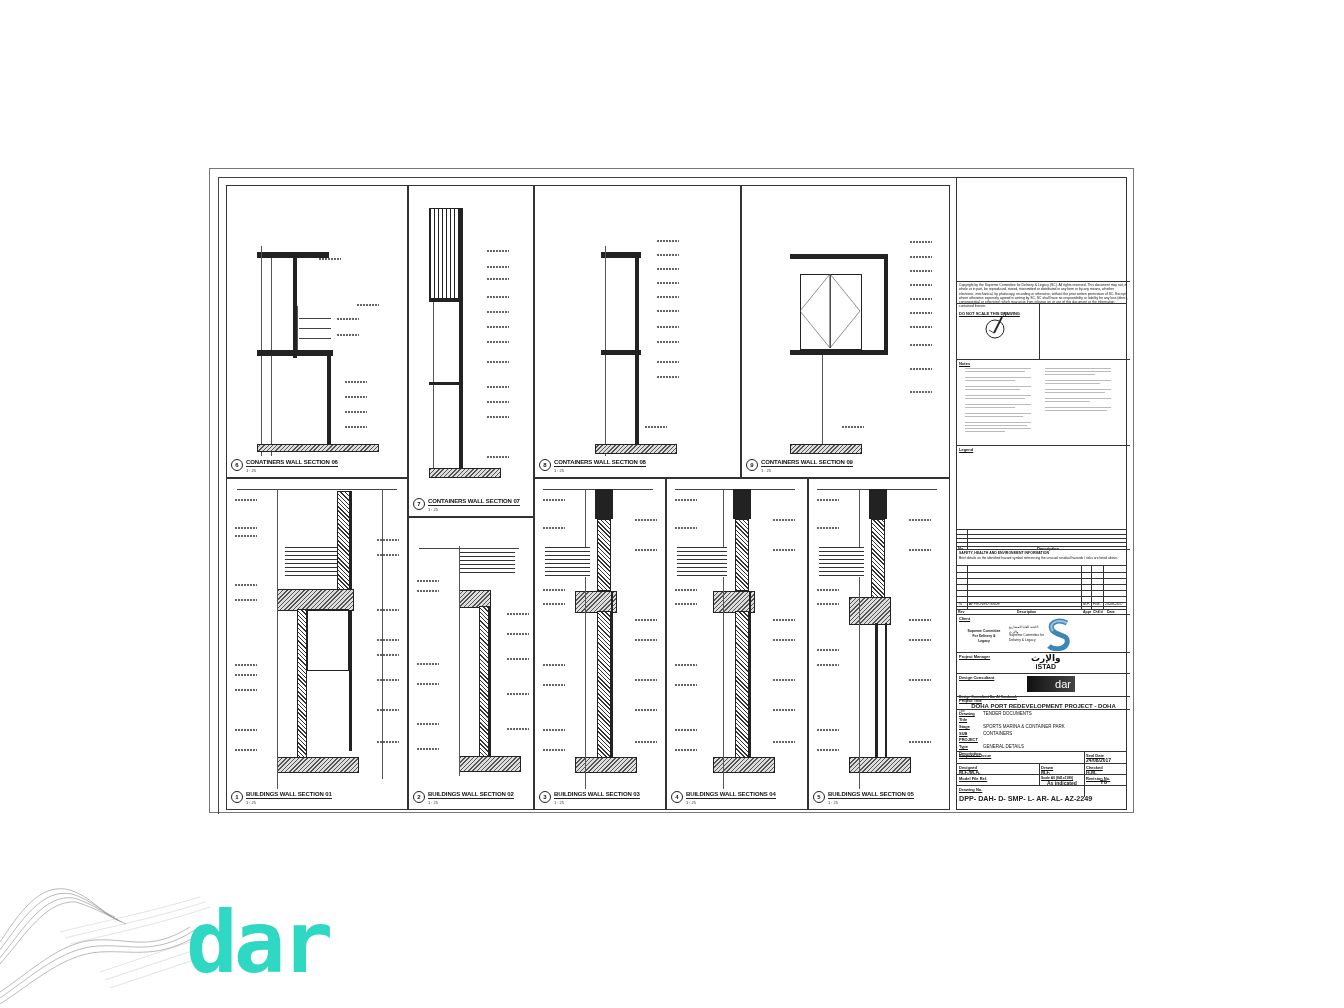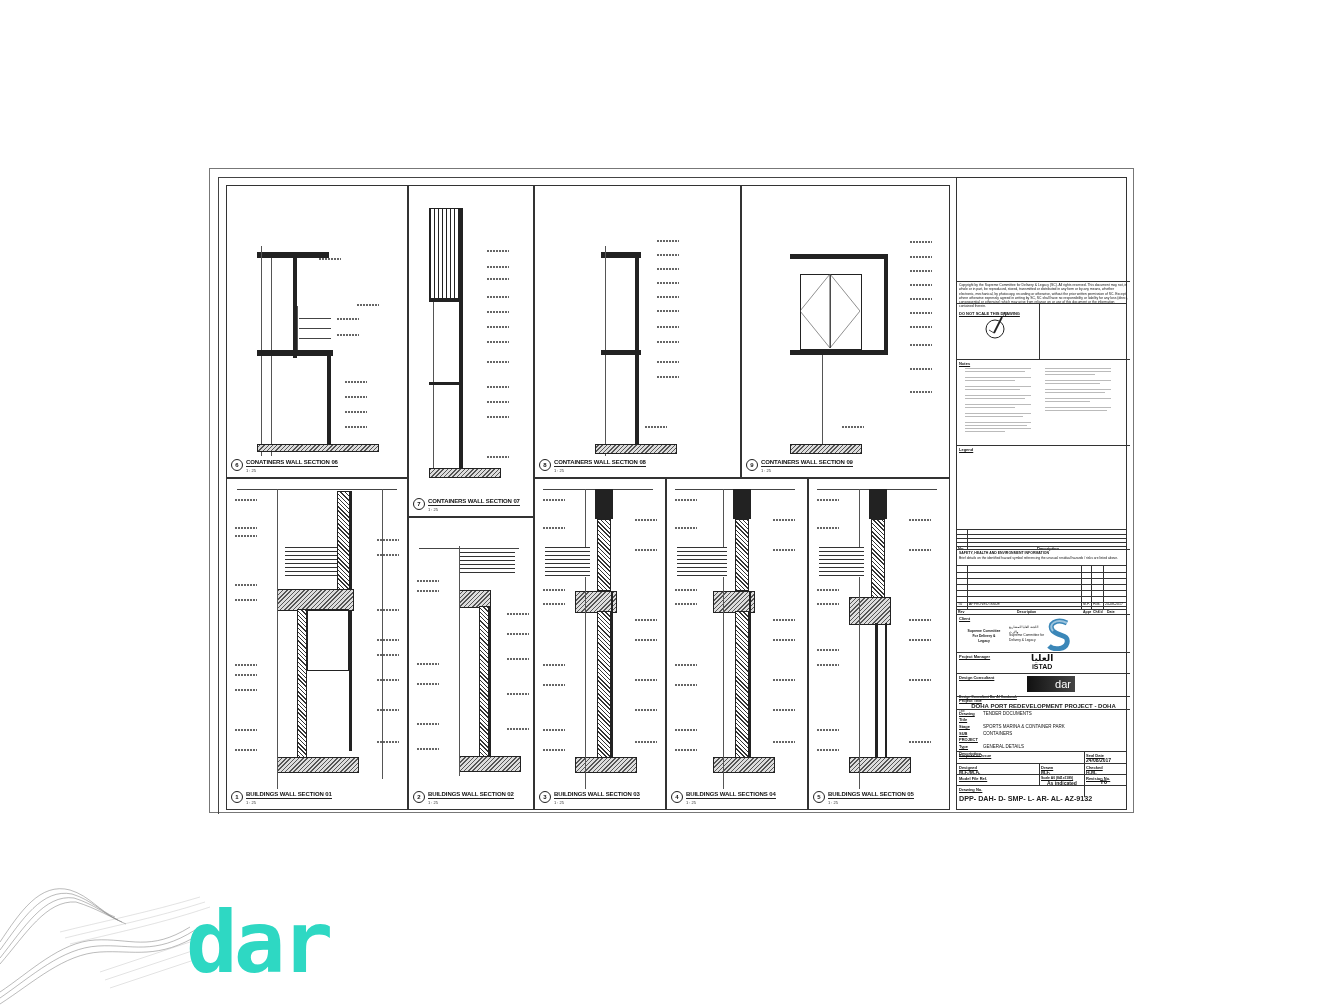"العليا" div { text: العليا -> والإرث }
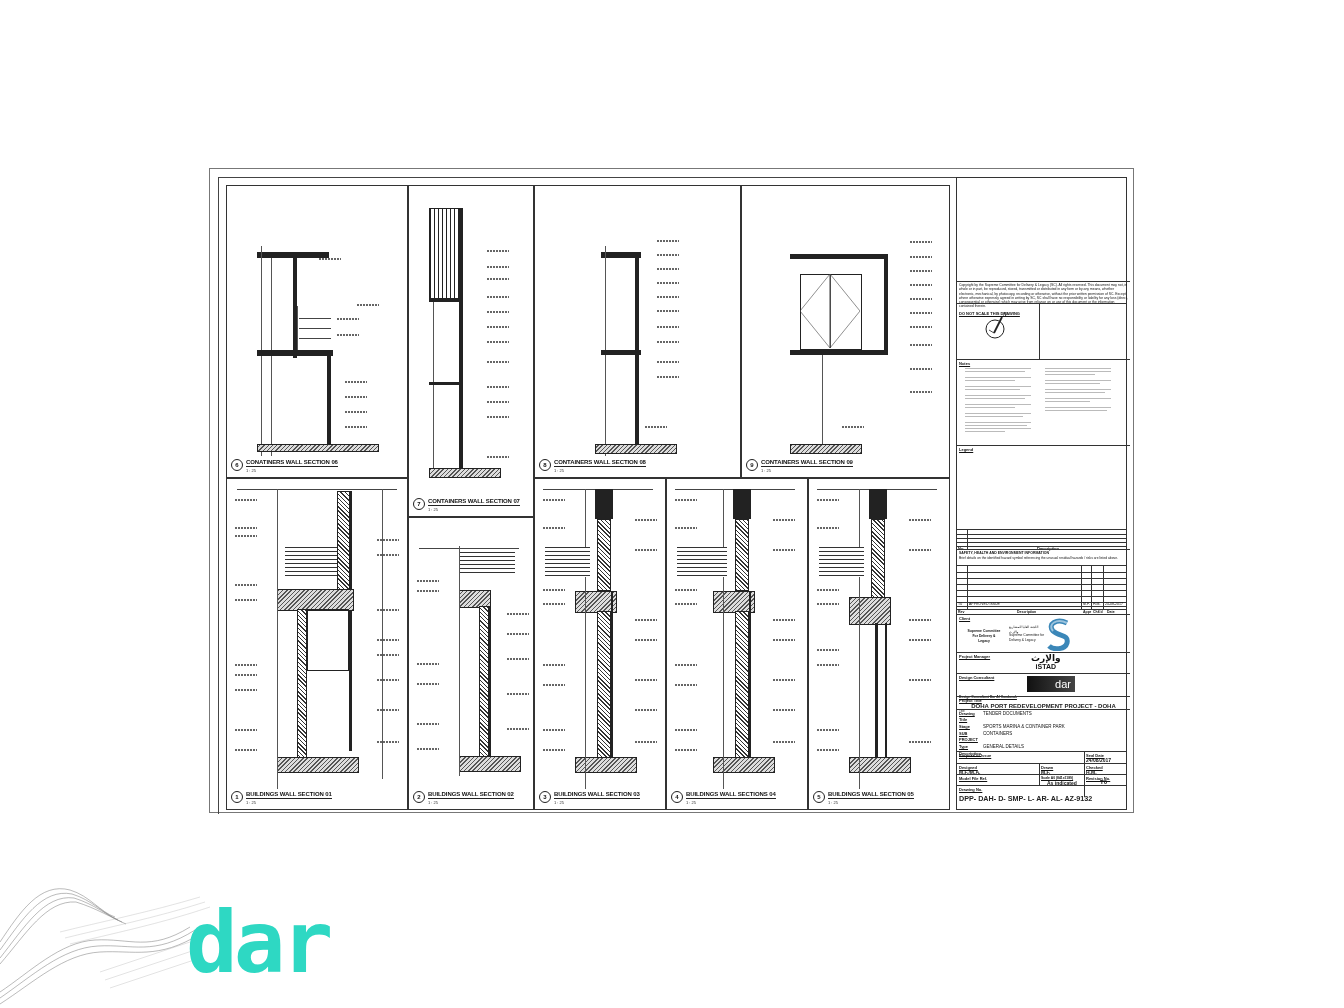"DPP- DAH- D- SMP- L-" div { text: AZ-9132 -> AZ-2249 }
